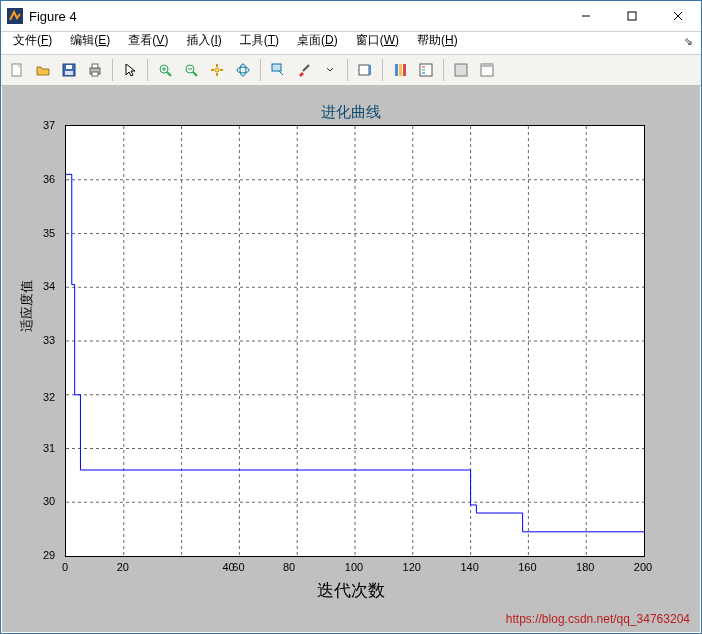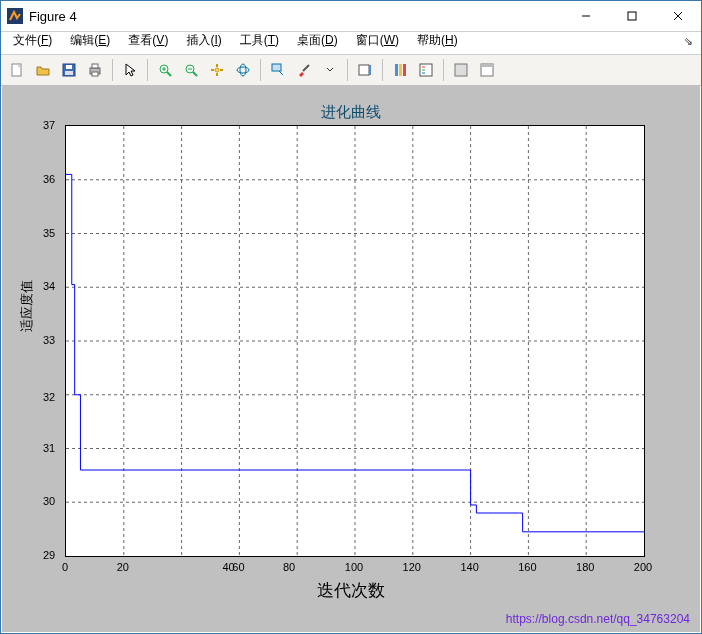"https://blog.csdn.net/qq_34763204" .watermark { color: #6d28d9 -> #b91c1c }
